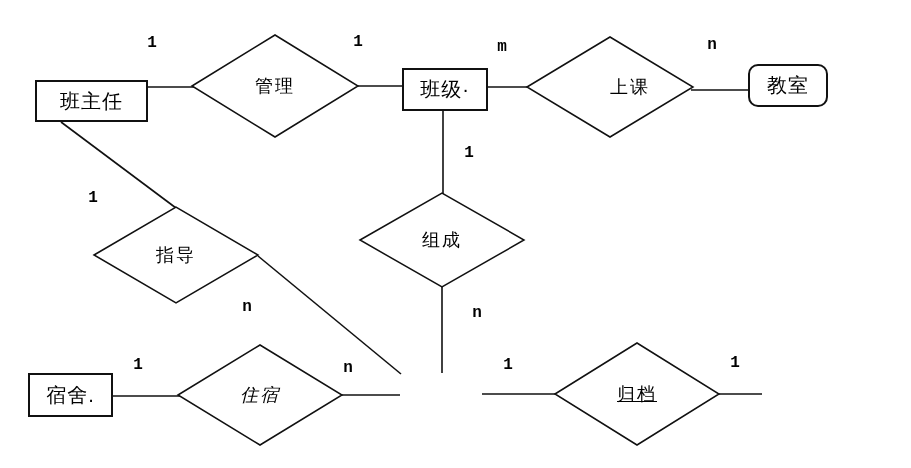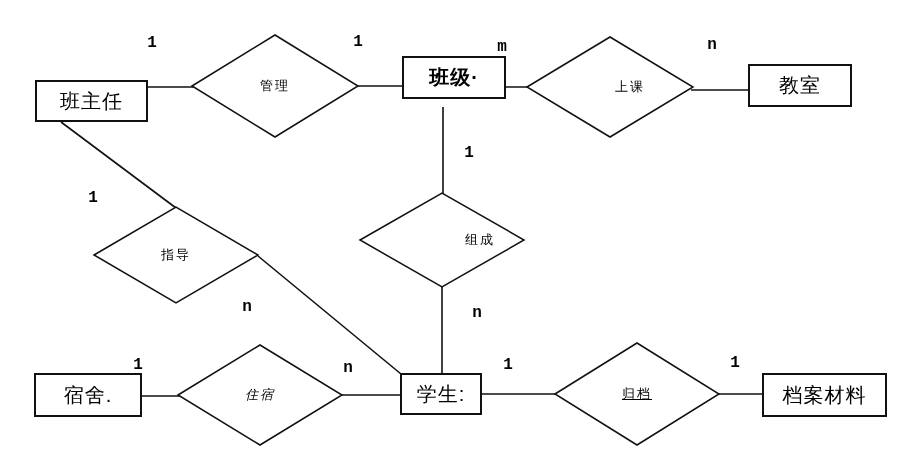"管理" .rel-label { font-size: 13px -> 18px }
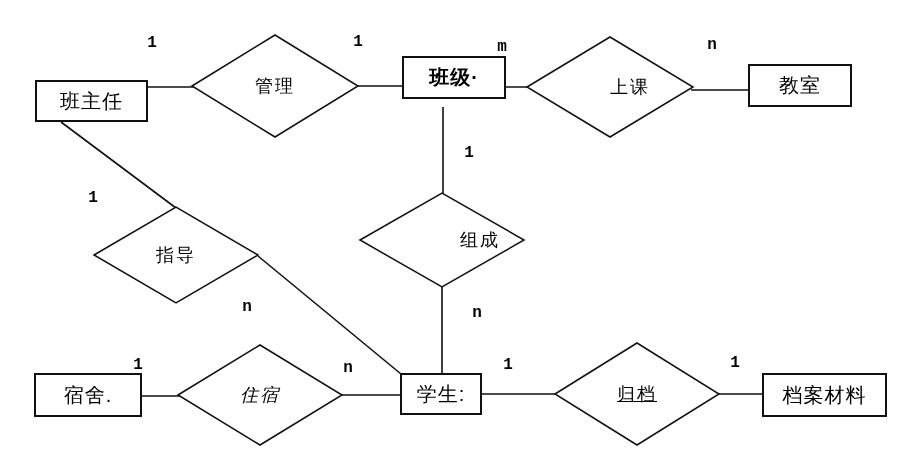"班级·" div.entity { font-weight: bold -> none; top: 56px -> 68px; width: 104px -> 86px }
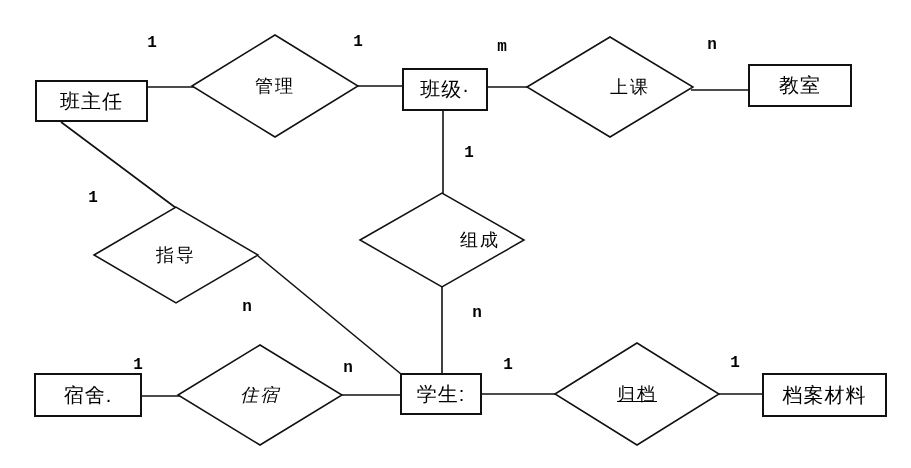"教室" div.entity { border-radius: none -> 10px; width: 104px -> 80px }
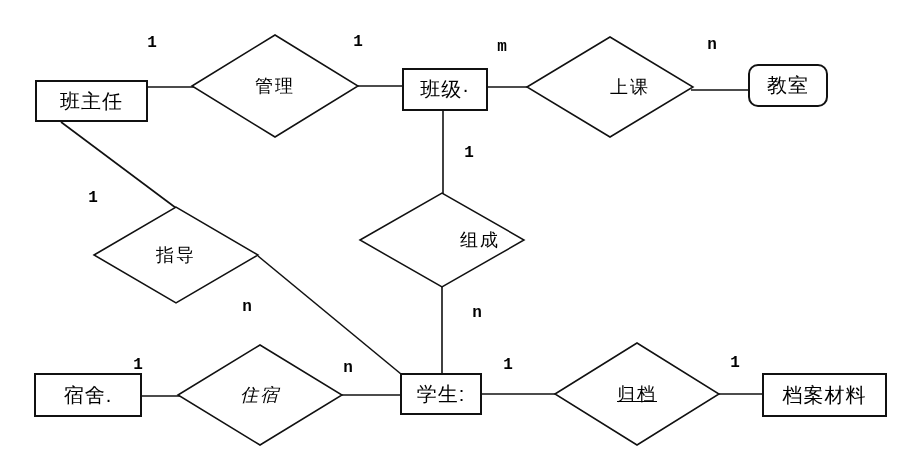"组成" span.rel-label { margin-left: 38px -> none }
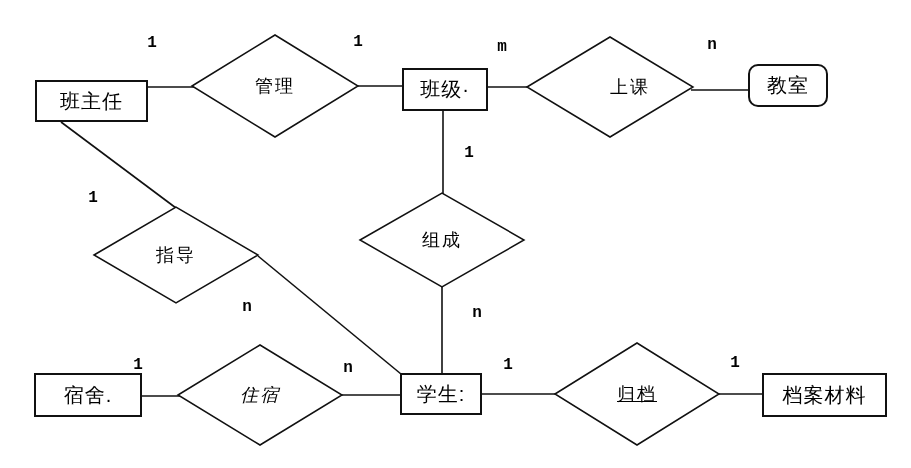"宿舍." div.entity { left: 34px -> 28px; width: 108px -> 85px }
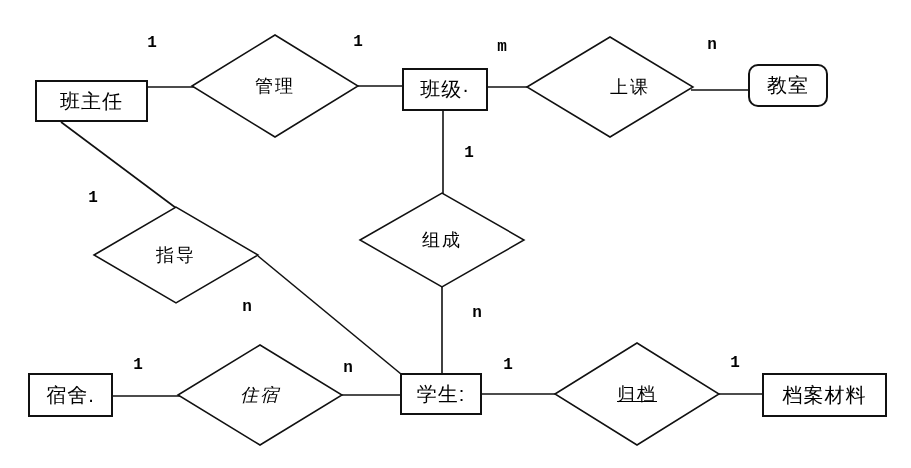"学生:" div.entity { html: <div>学生:</div> -> none }
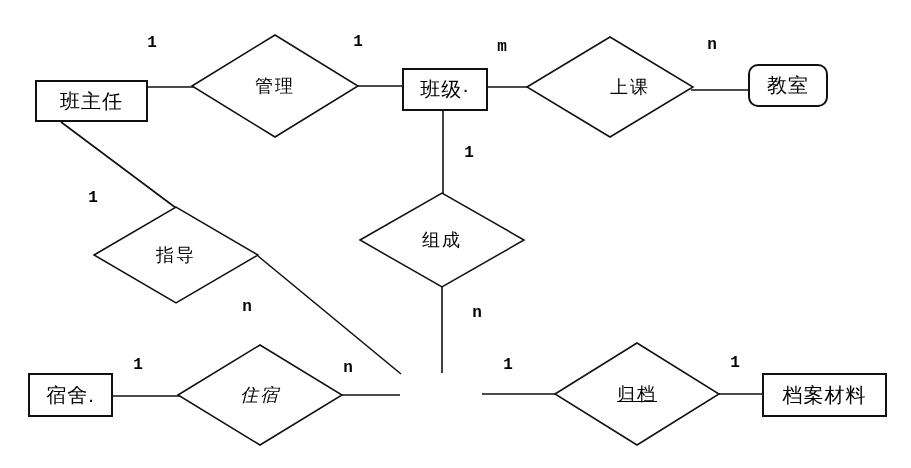"档案材料" div.entity { html: <div>档案材料</div> -> none }
